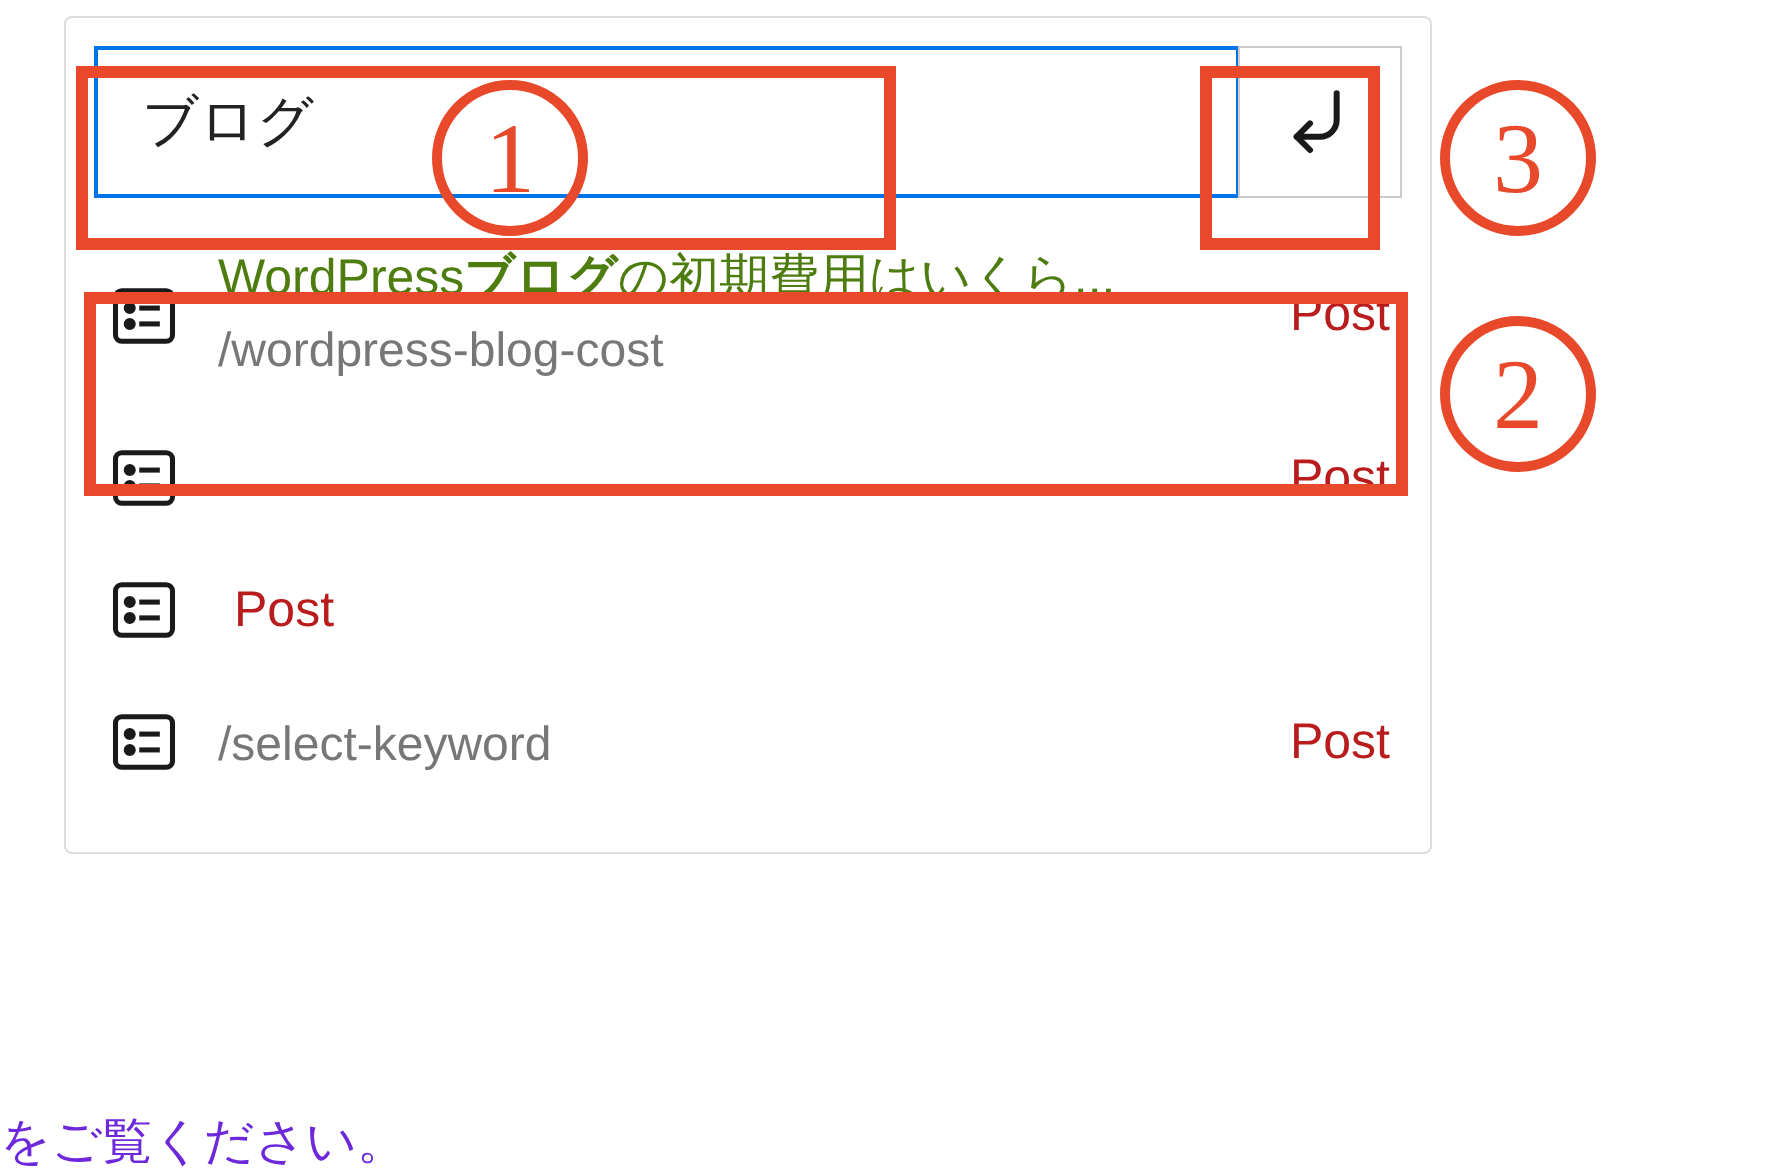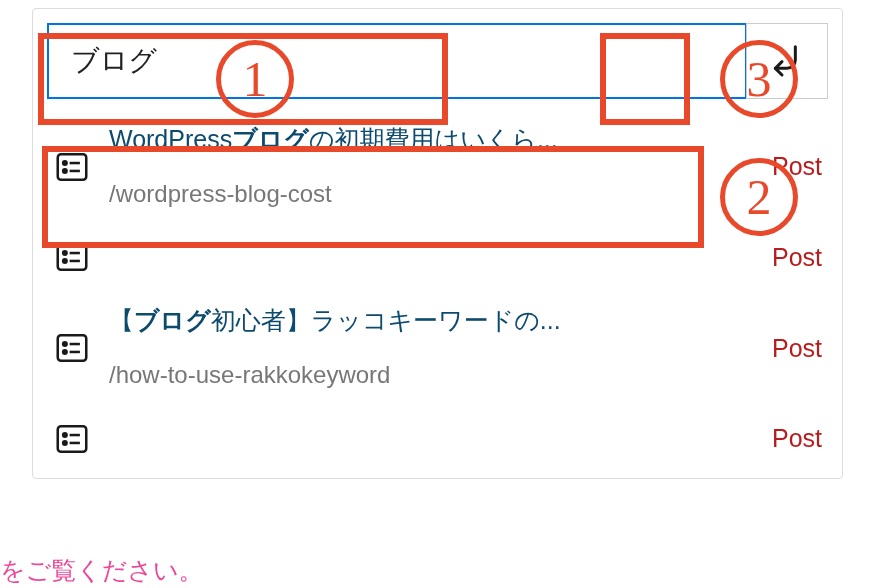"ブログ" .panel { padding-bottom: 6px -> 22px; width: 811px -> 684px }
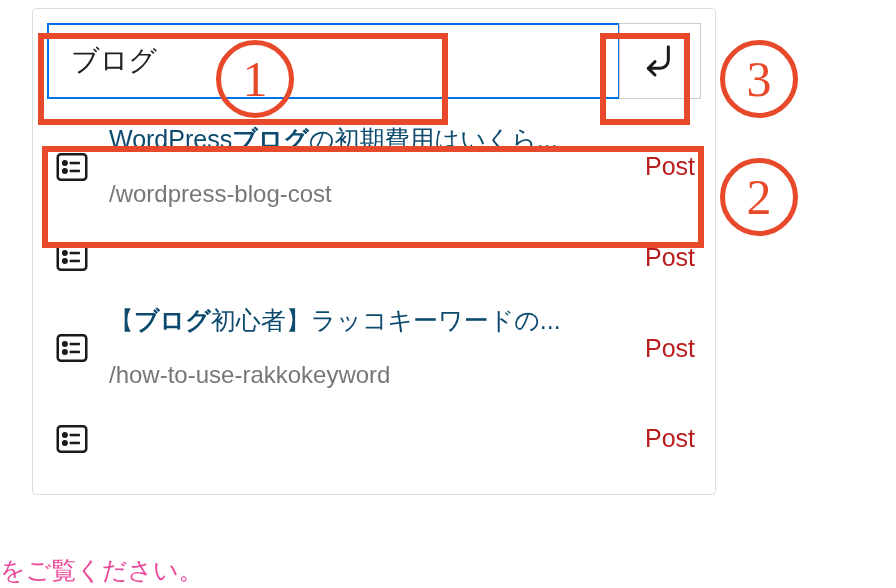"WordPressブログの初期費用はいくら..." .result-title { color: #0c4a6e -> #4d7c0f }
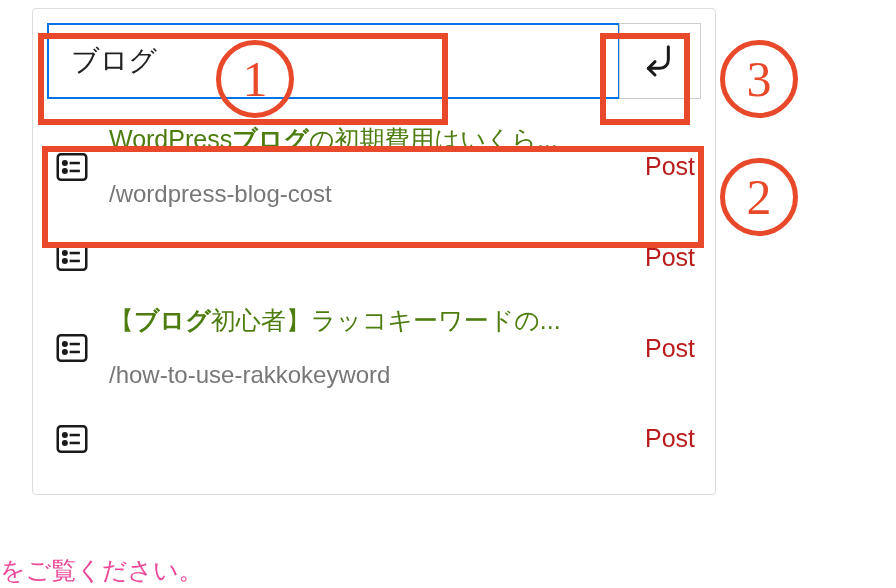"/wordpress-blog-cost" .result-slug { margin-top: 20px -> 2px }
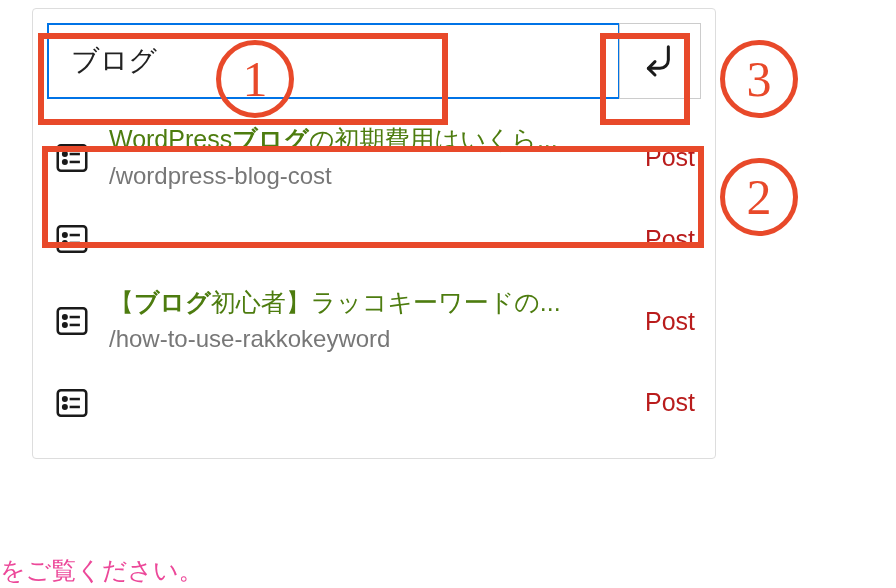"【ブログ初心者】ラッコキーワードの..." div.result-body { html: <div> <div><span>【</span><b>ブログ</b><span>初心者】ラッコキーワードの...</span></div> <div>/how-to-use-rakkokeyword</div> </div> -> none }
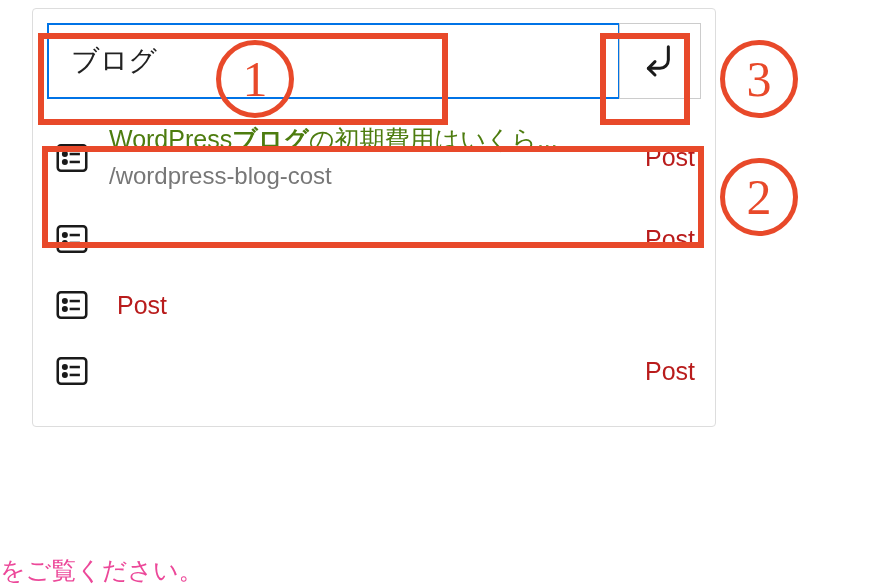"/select-keyword" div.result-slug { html: none -> <div>/select-keyword</div> }
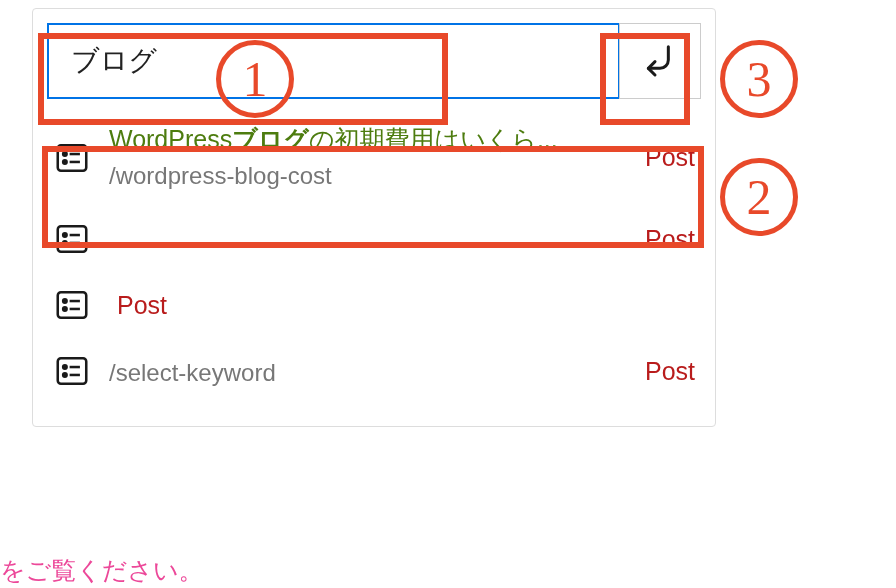"をご覧ください。" .tail-text { color: #ec4899 -> #6d28d9 }
